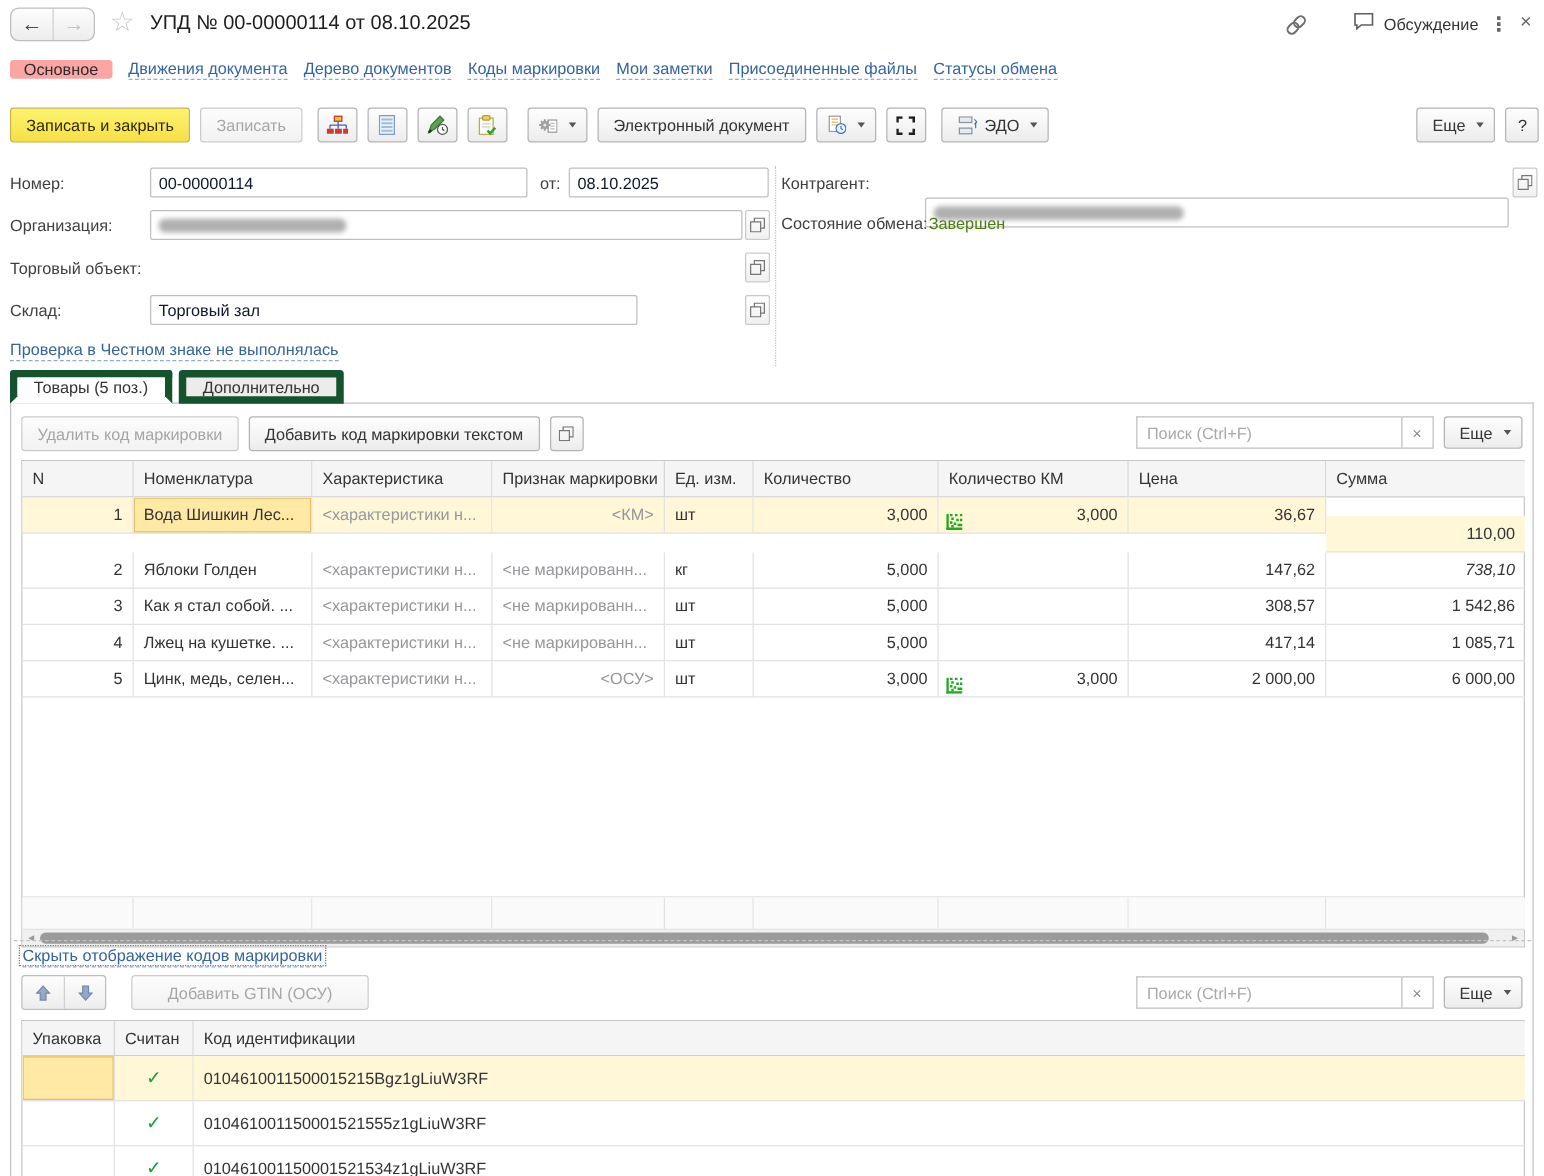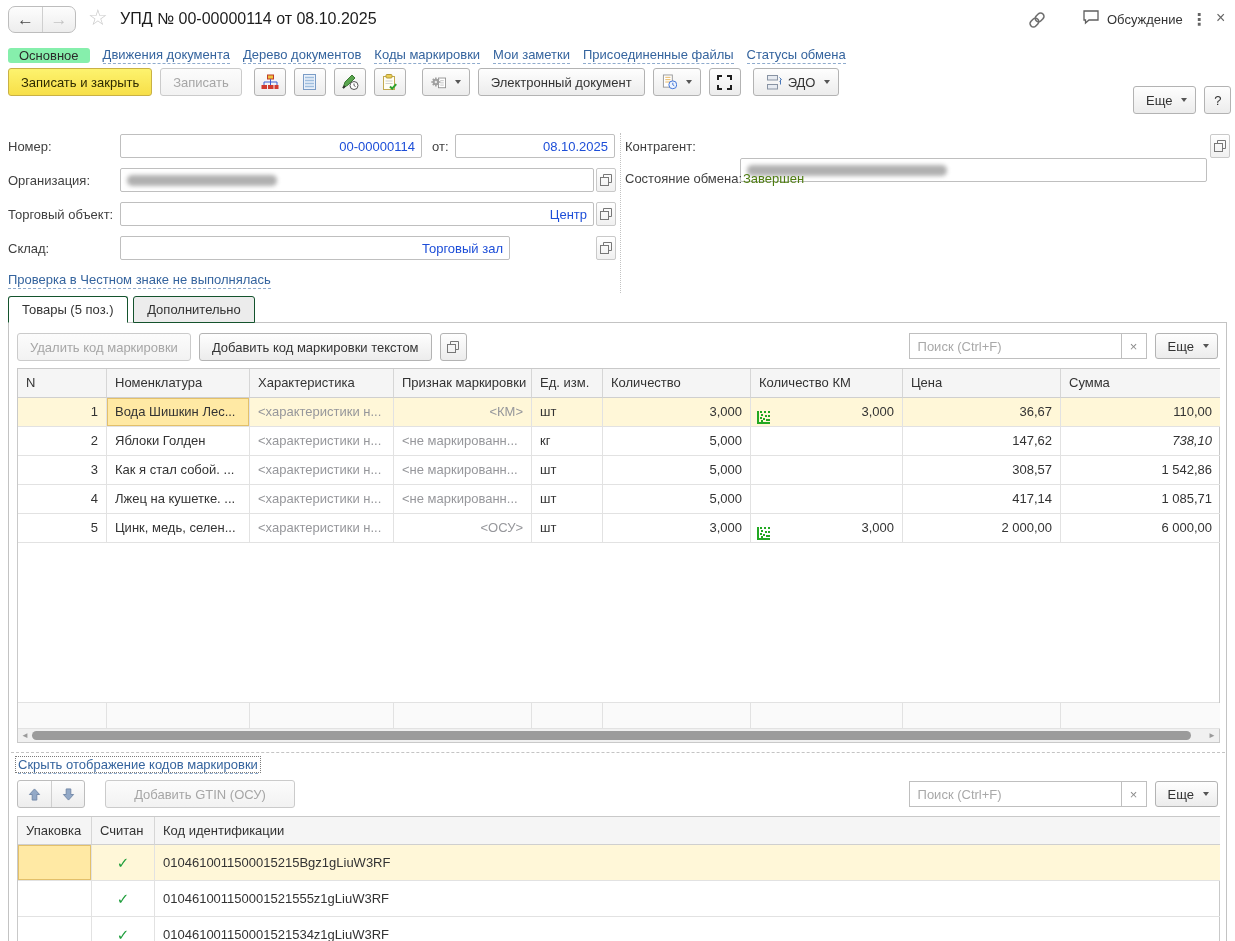"Основное" .navactive { background: #86efac -> #fca5a5 }
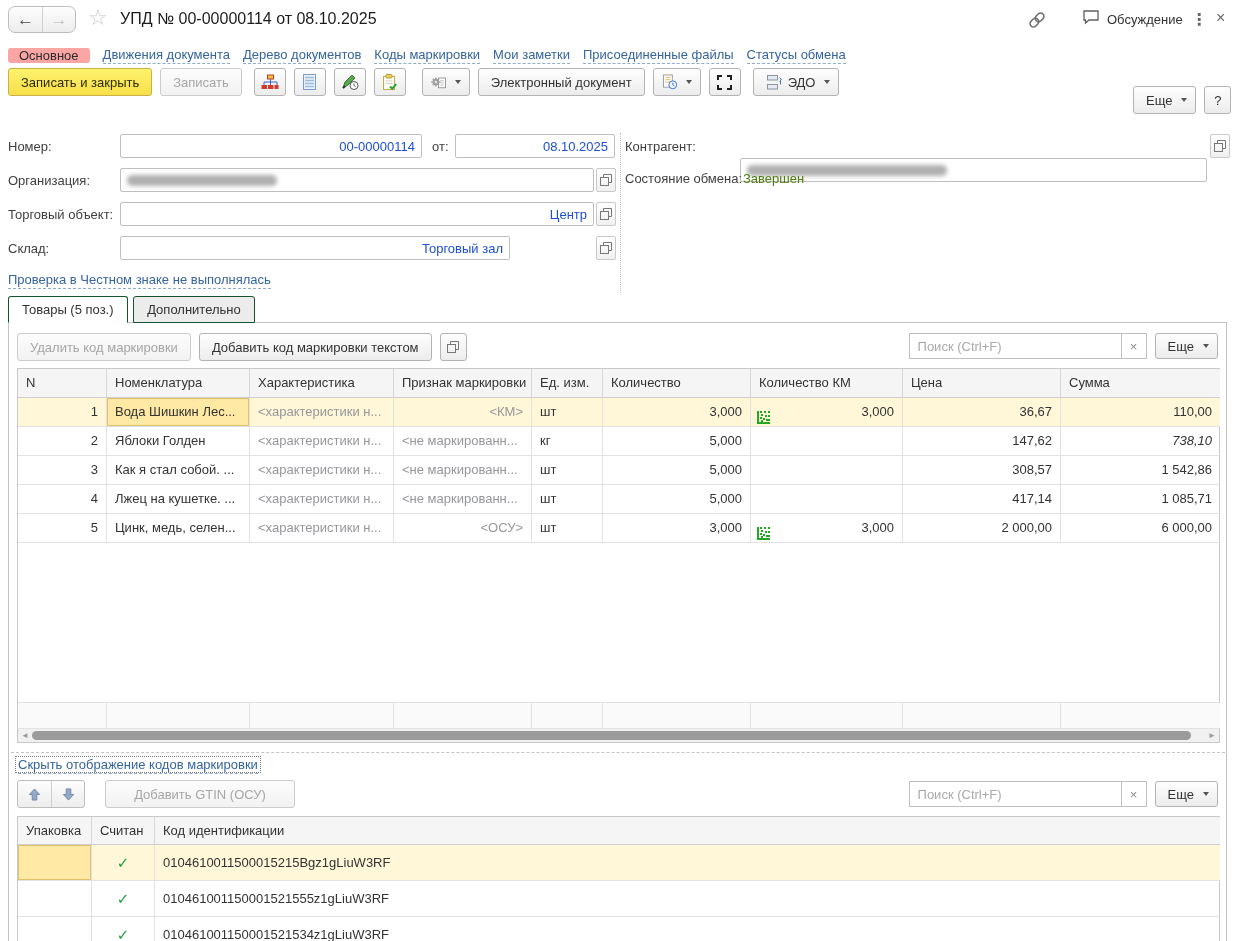"Записать и закрыть" div.abs { top: 68px -> 86px }
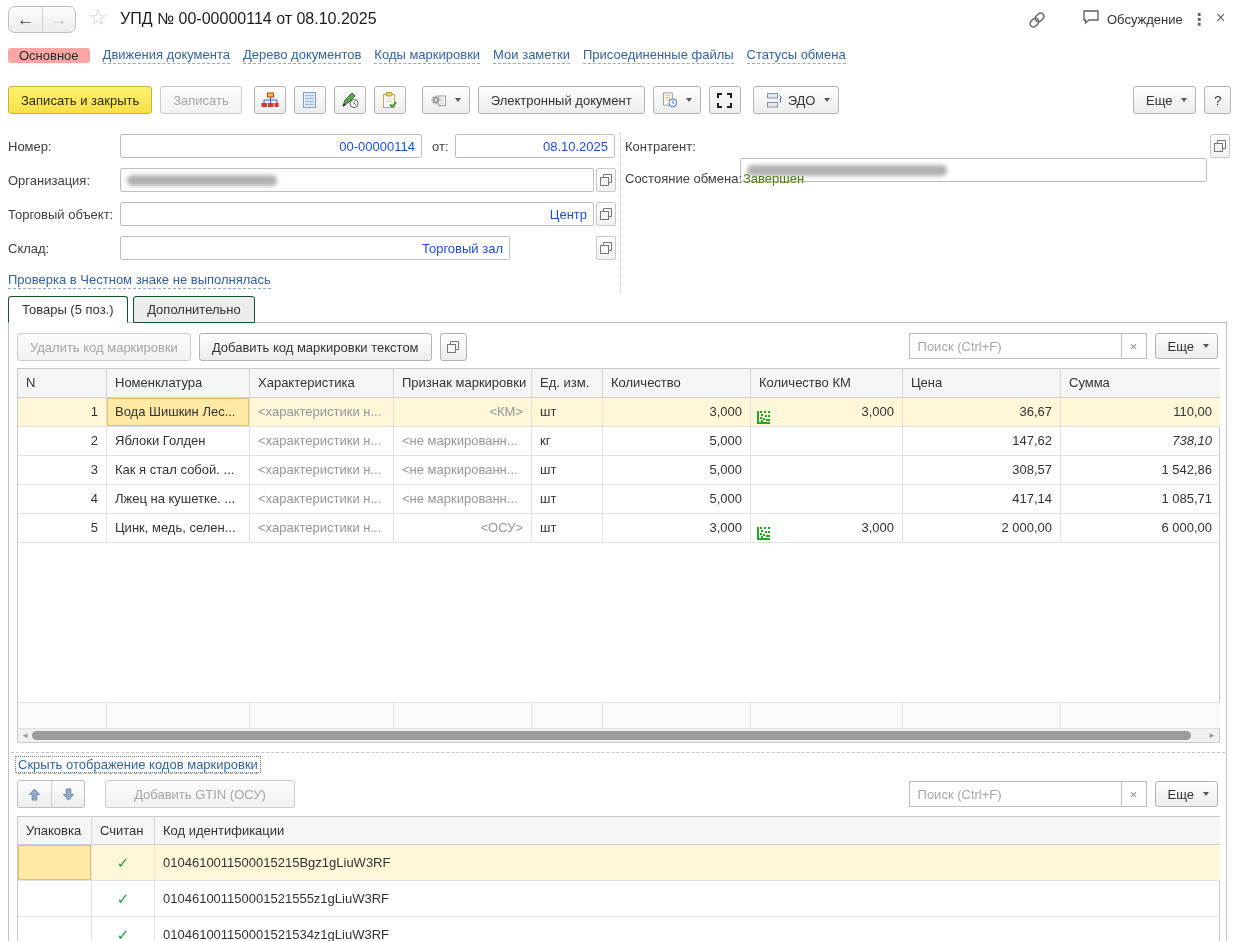"00-00000114" .tinput { color: #1d4ed8 -> #0f172a; text-align: right -> none }
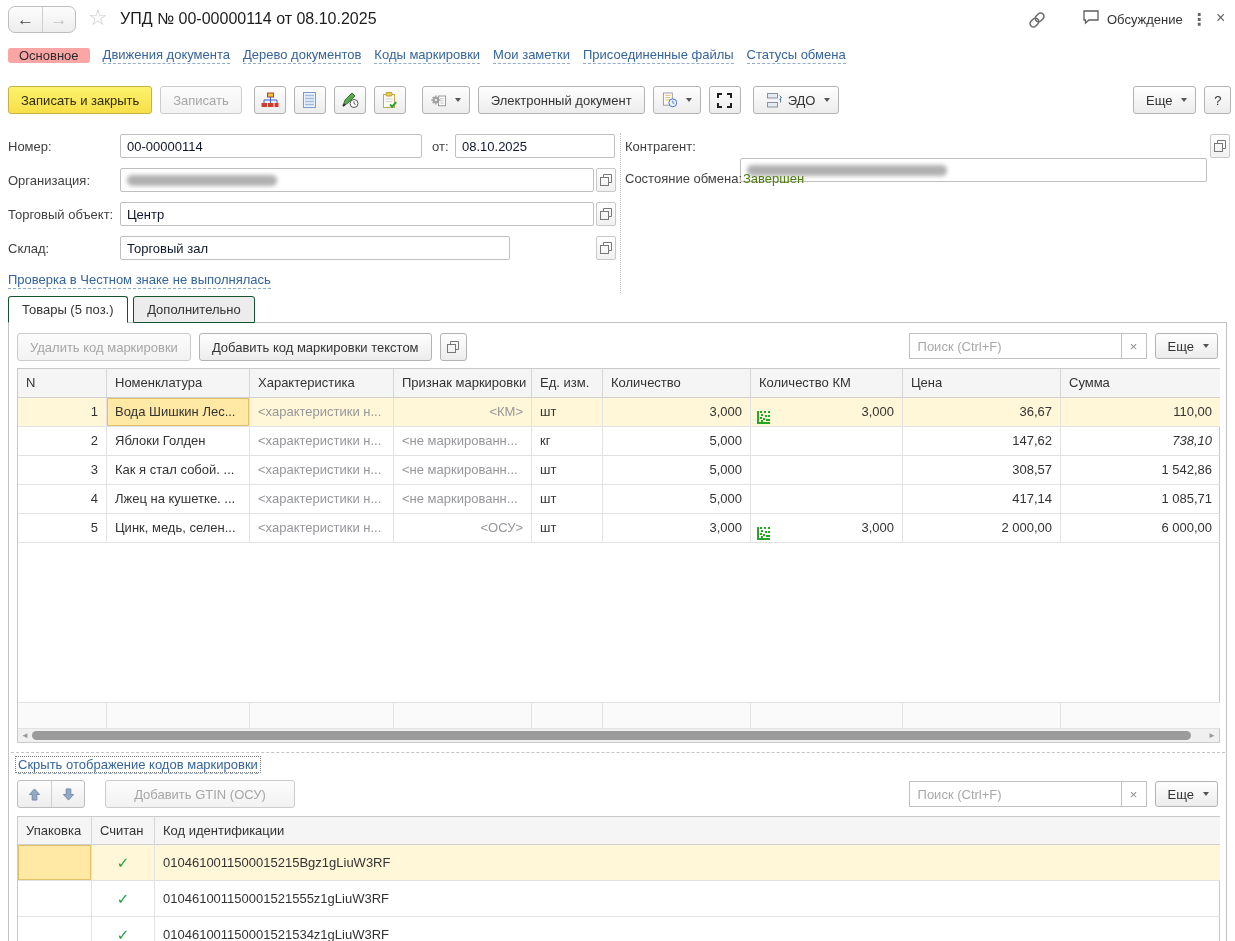"Центр" input.abs { html: <input> -> none }
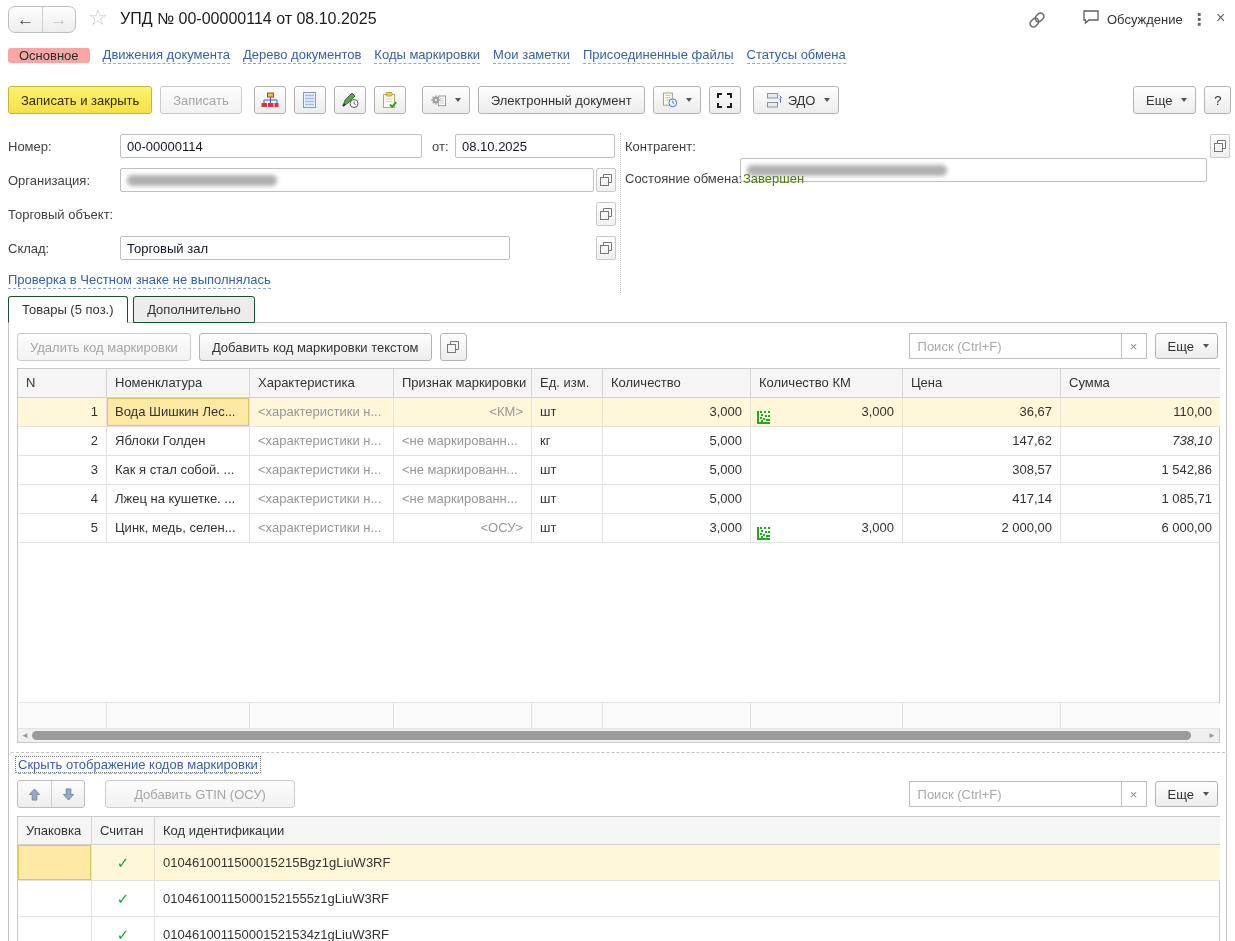"Товары (5 поз.)" .ptab { border: 1px solid #14532d -> 6px solid #14532d }
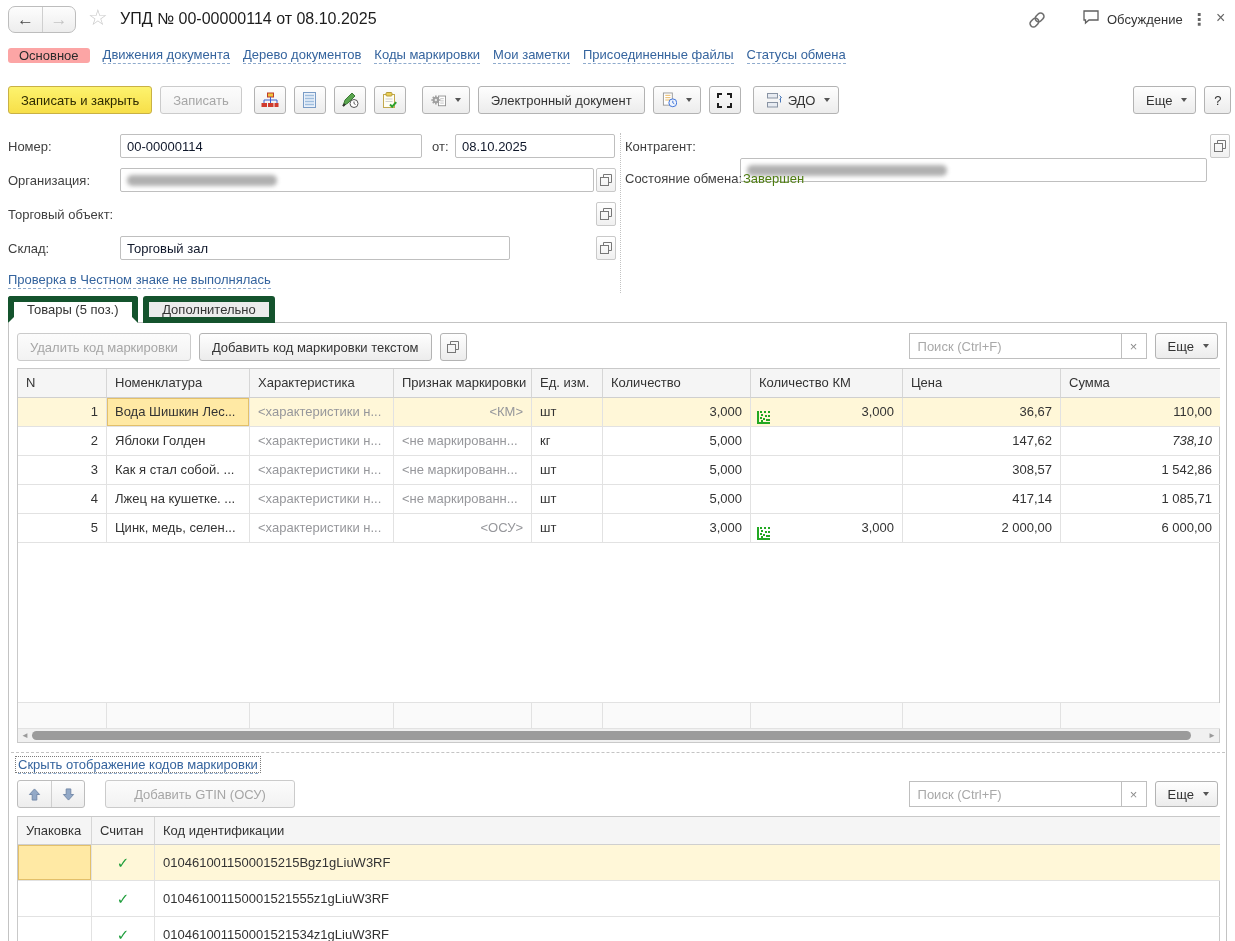"110,00" div.td { margin-top: none -> 15px }
